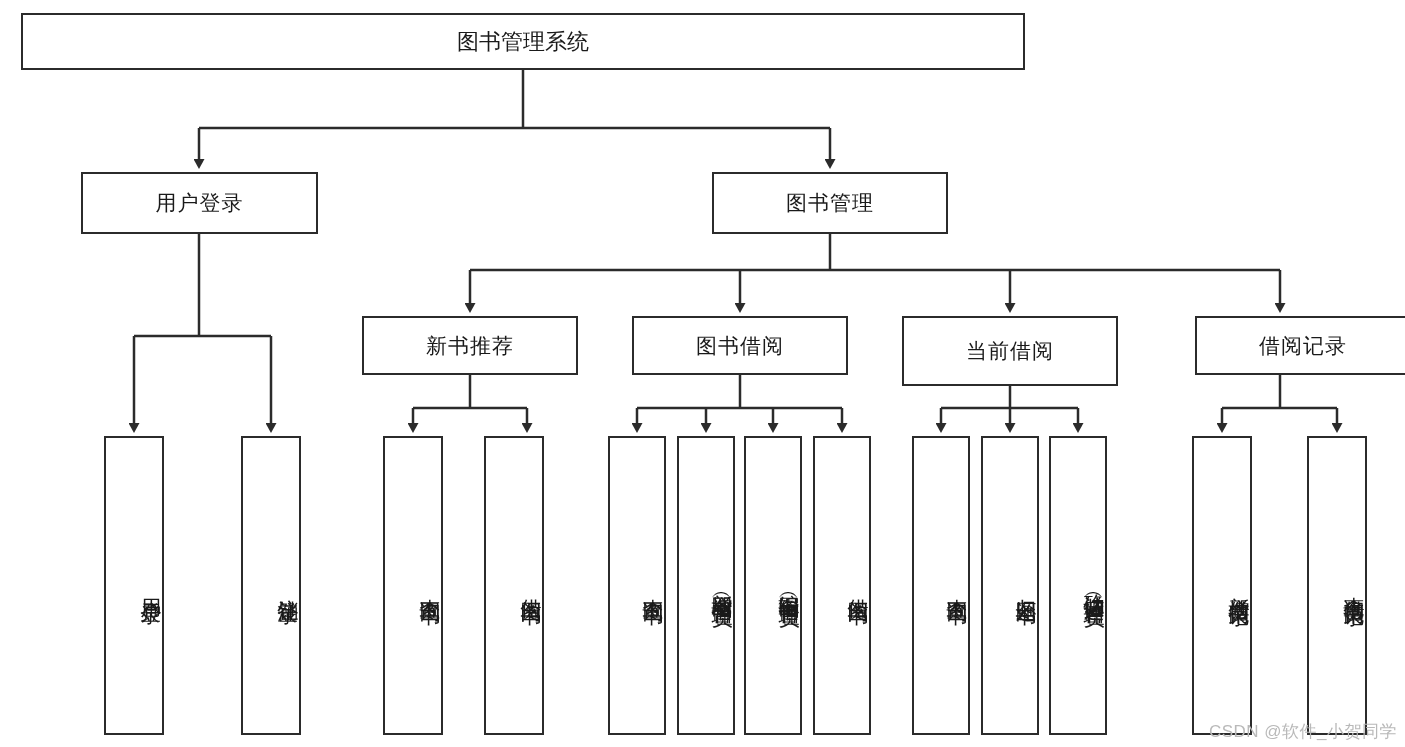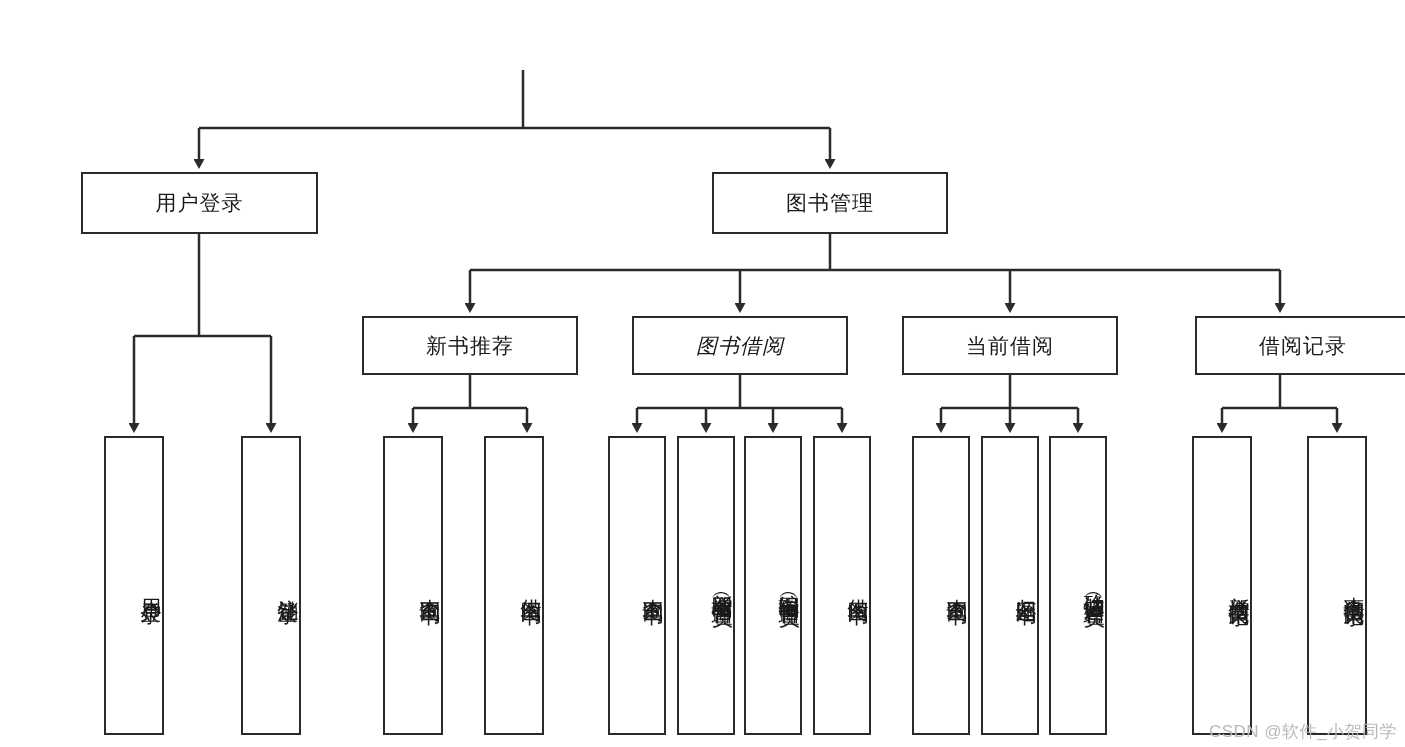"图书管理系统" div.node { html: none -> <div>图书管理系统</div> }
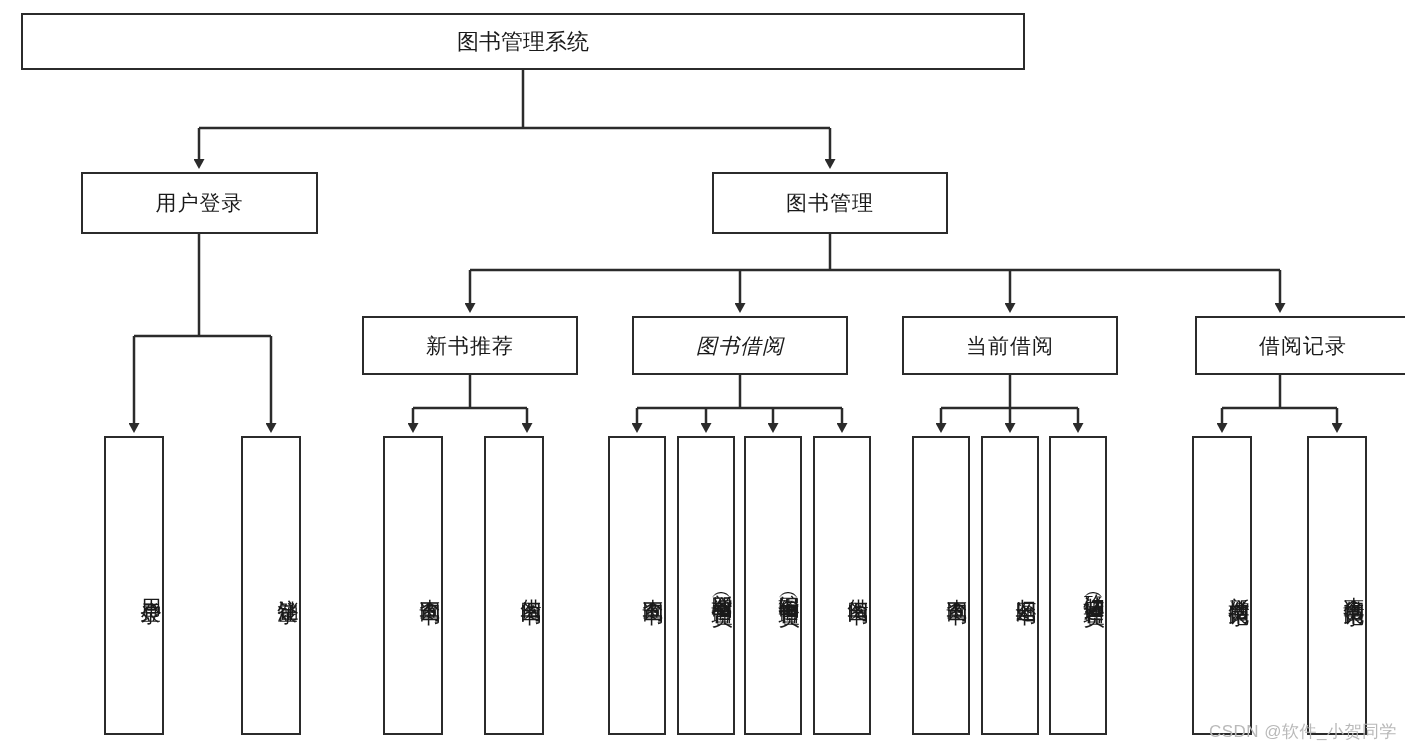"图书借阅" div.node { font-style: italic -> none }
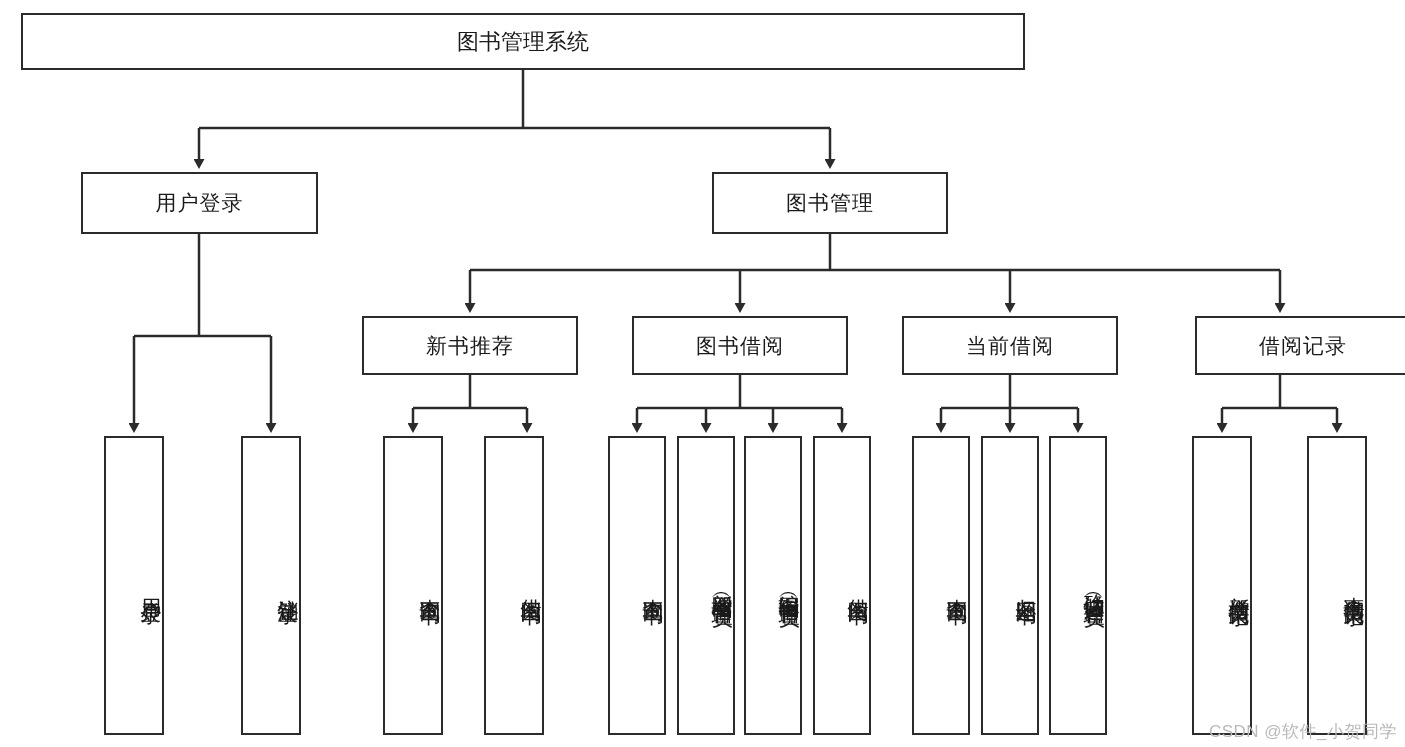"当前借阅" div.node { height: 59px -> 70px }
